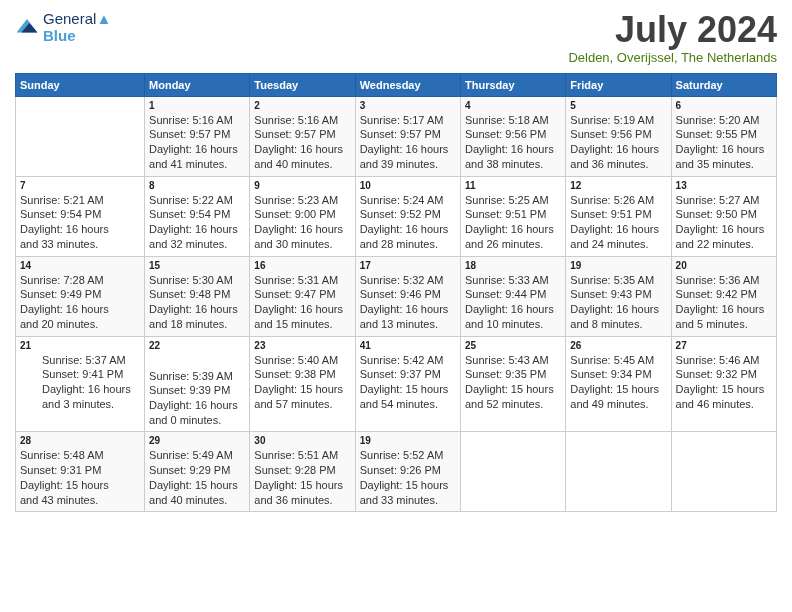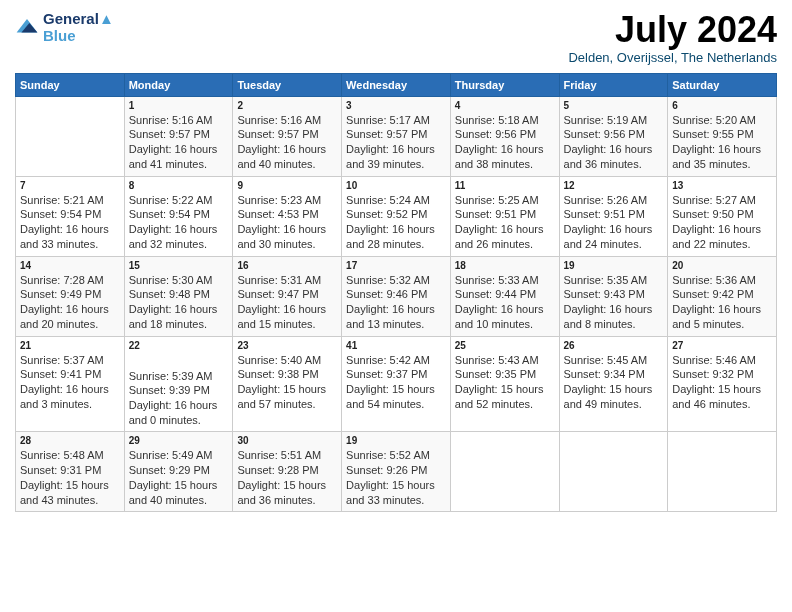"General▲" div { font-weight: bold -> normal }
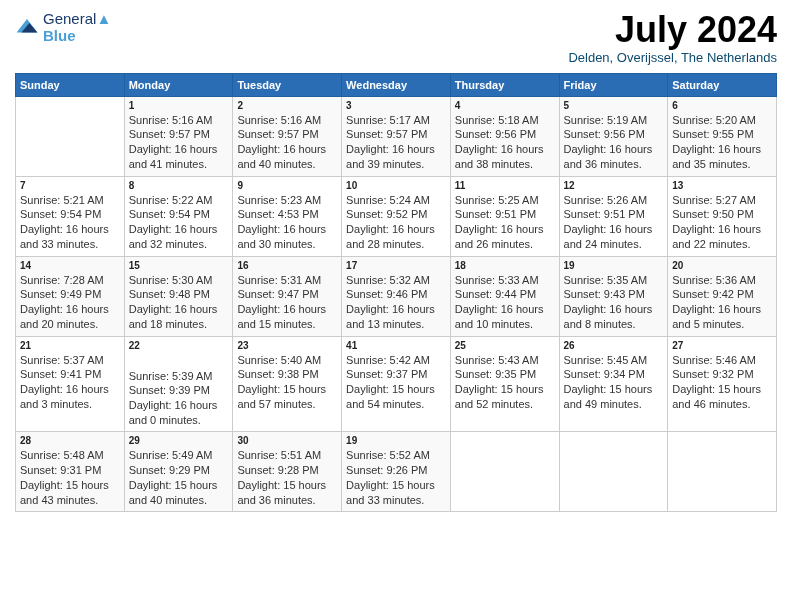"July 2024" .month-title { color: #000000 -> #404040 }
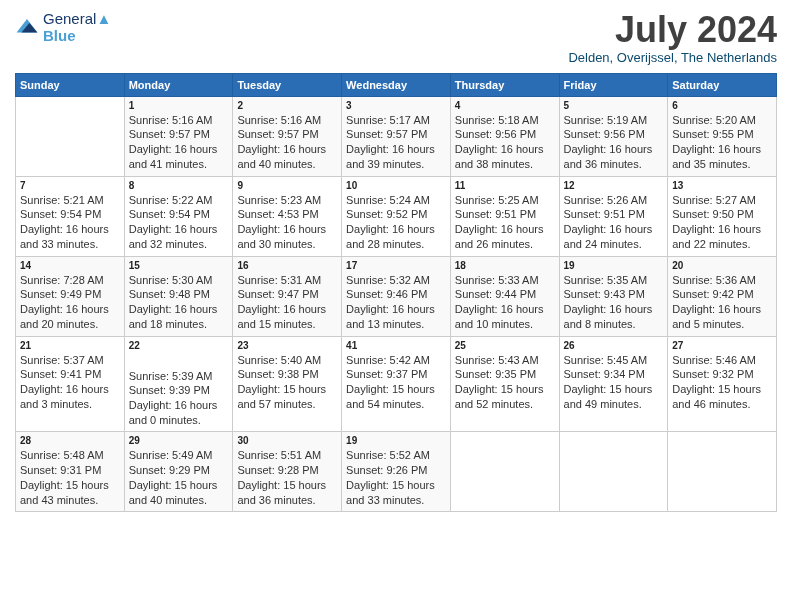"Delden, Overijssel, The Netherlands" .location { color: #0c4a6e -> #4d7c0f }
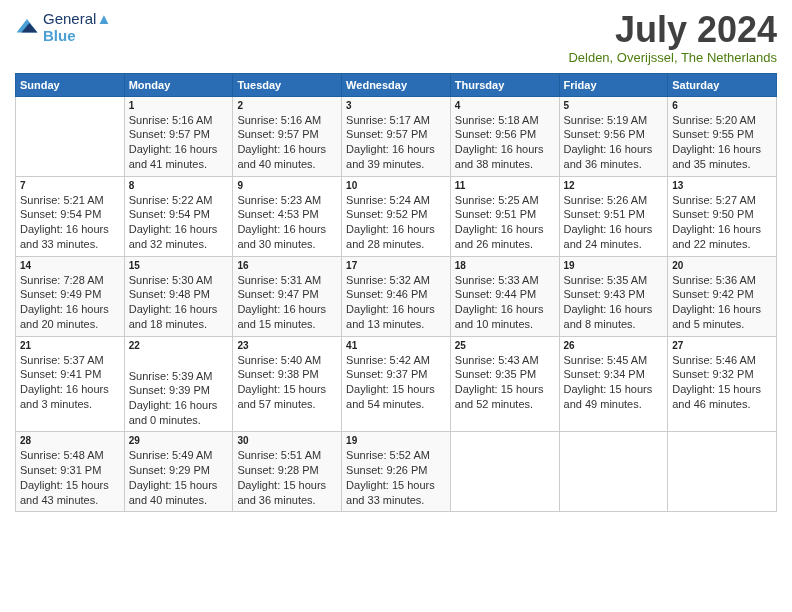"Sunrise: 5:23 AM" div.day-info { text: 4:53 -> 9:00 }
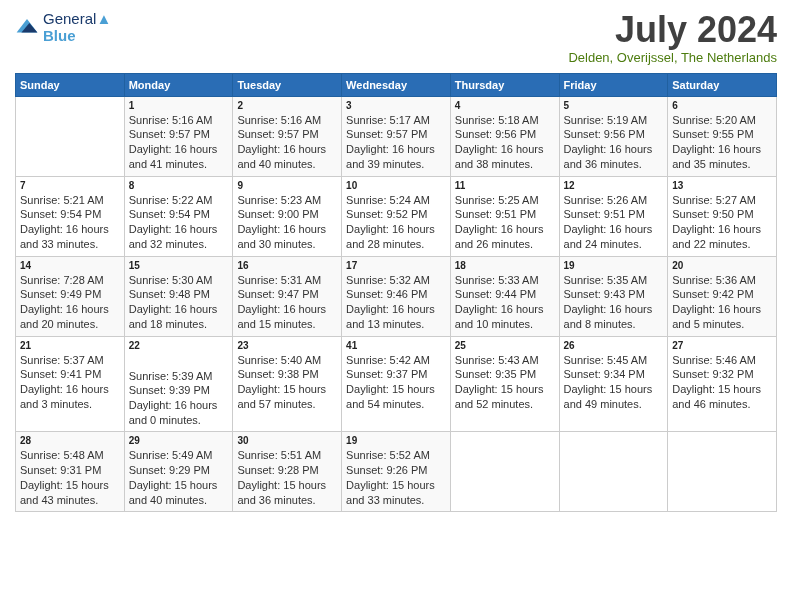"Sunrise: 5:37 AM" div.day-info { margin-left: none -> 22px }
